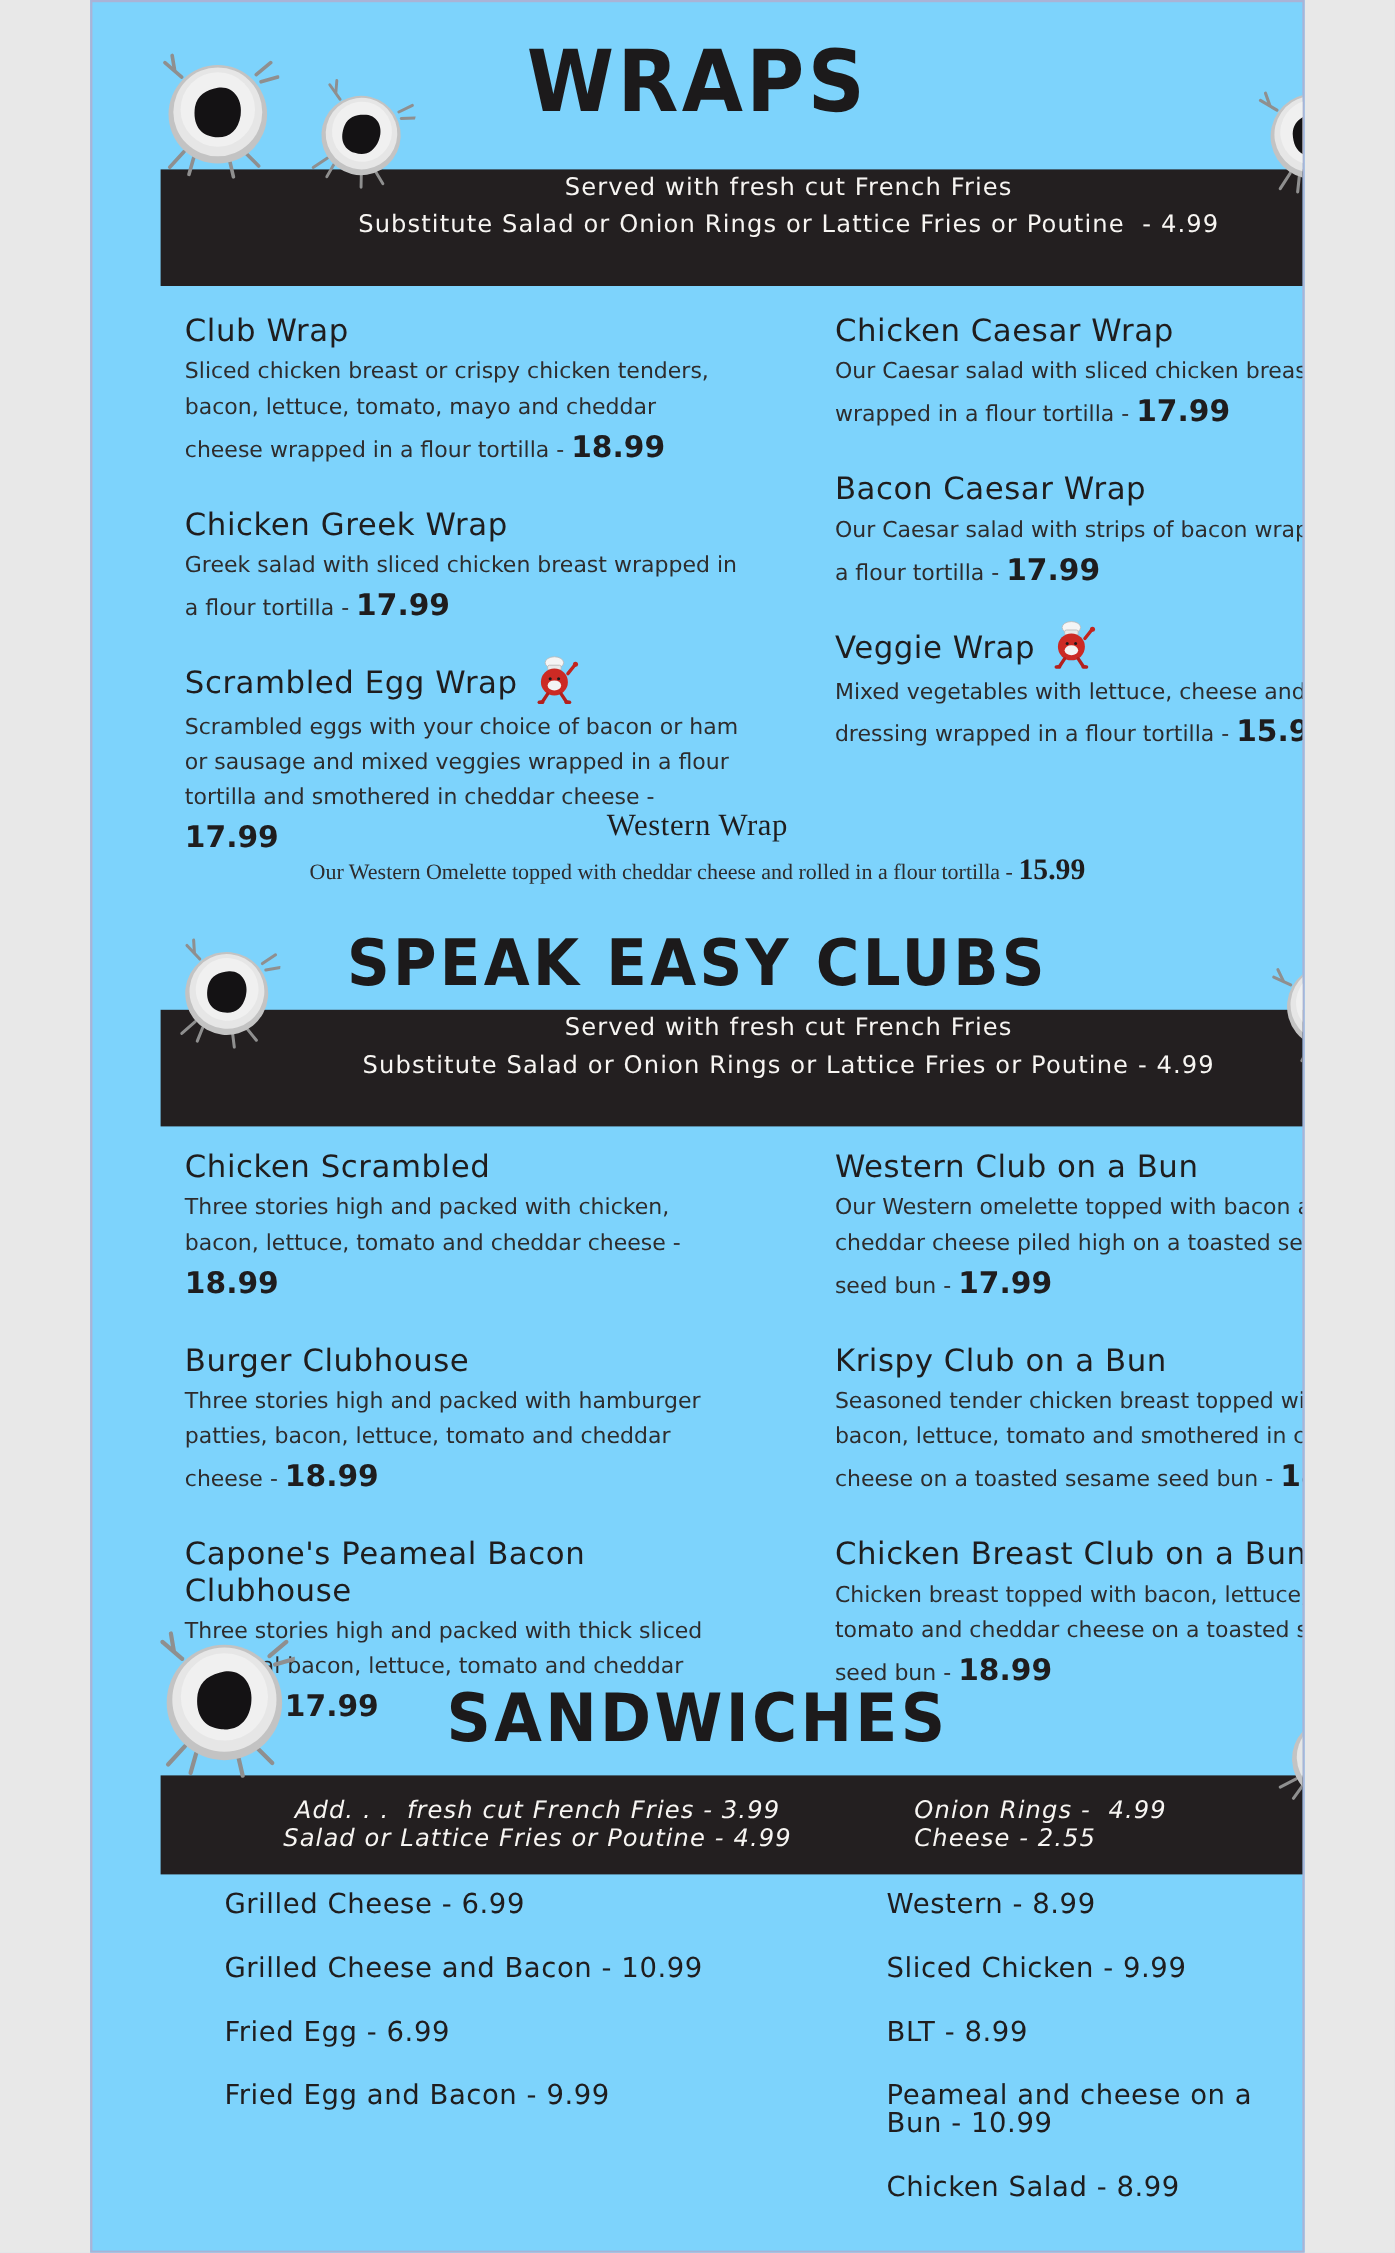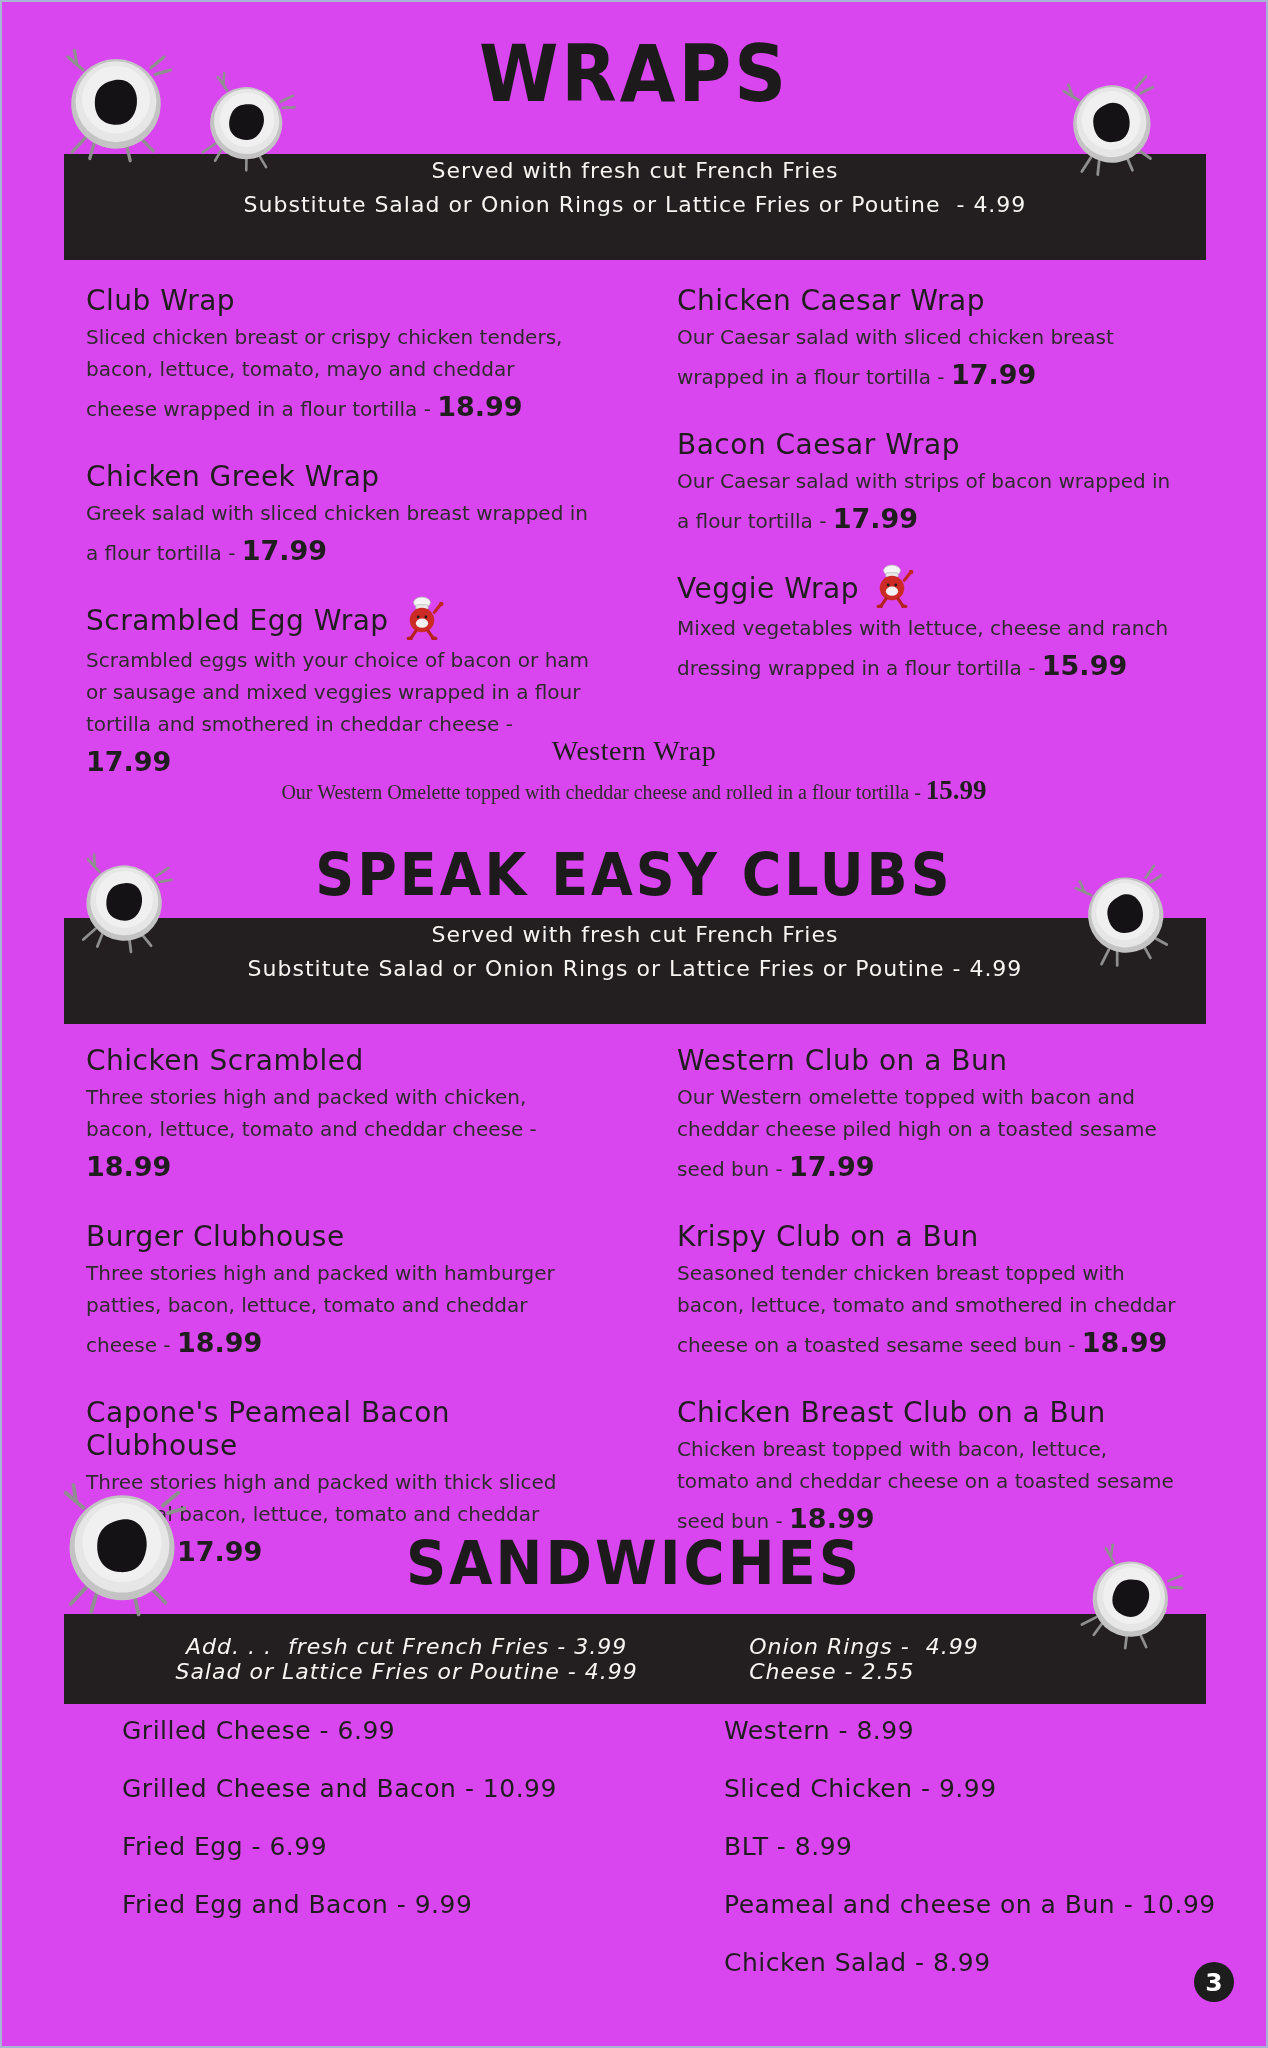"WRAPS" .page { background: #d946ef -> #7dd3fc; width: 1268px -> 1104px }
